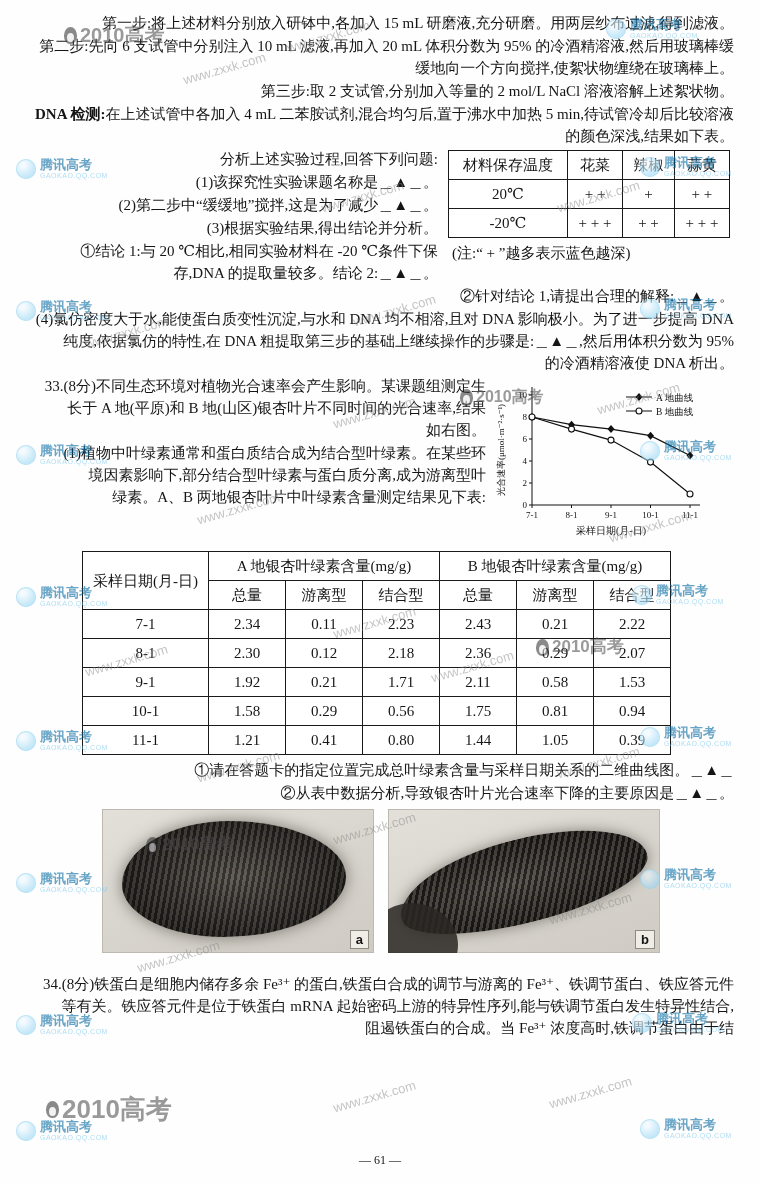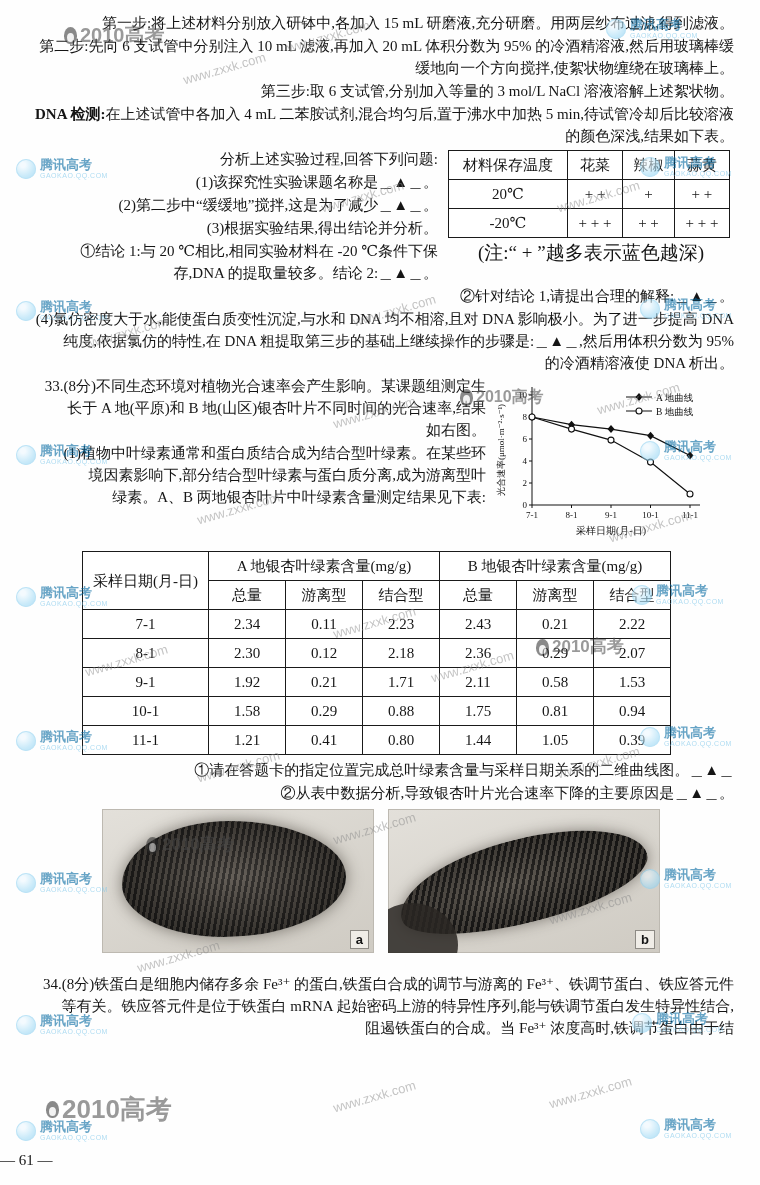"第三步:取 6 支试管,分别加入等量的 3 mol/L" p.hang { text: 6 支试管,分别加入等量的 3 -> 2 支试管,分别加入等量的 2 }
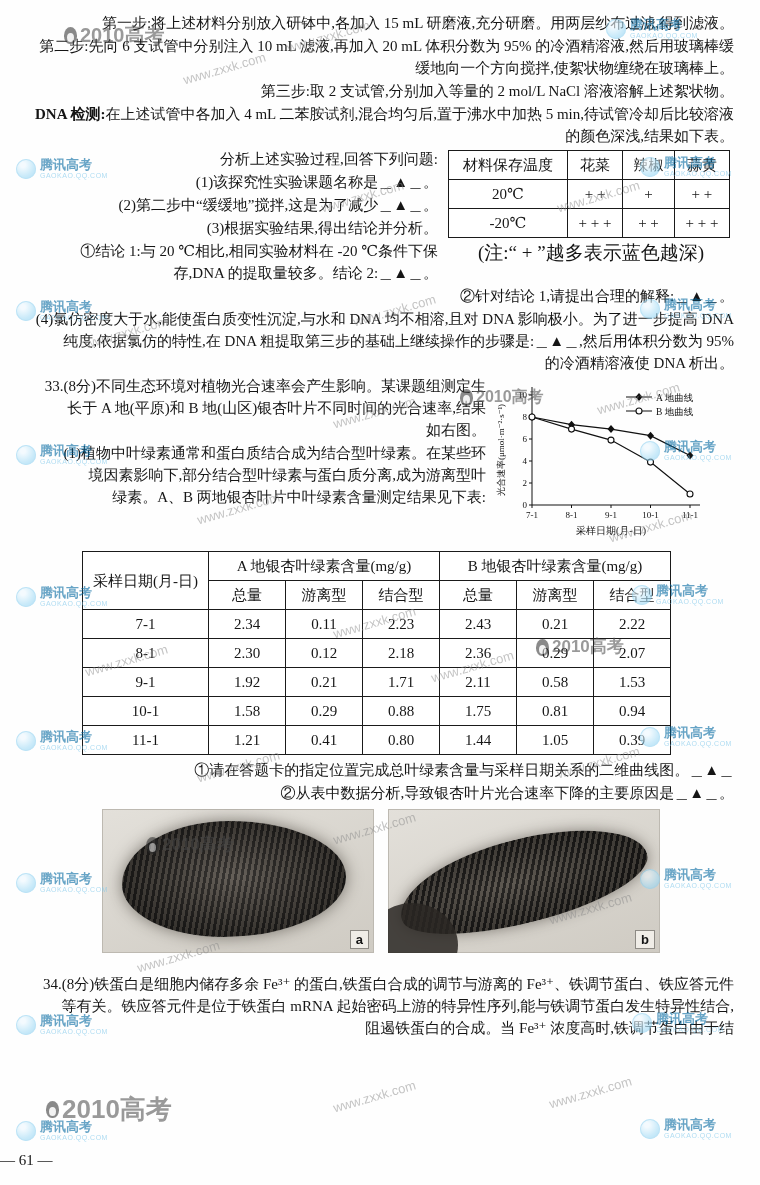"(注:“ + ”越多表示蓝色越深)" .tbl-note { font-size: 19px -> 15px; text-align: center -> none }
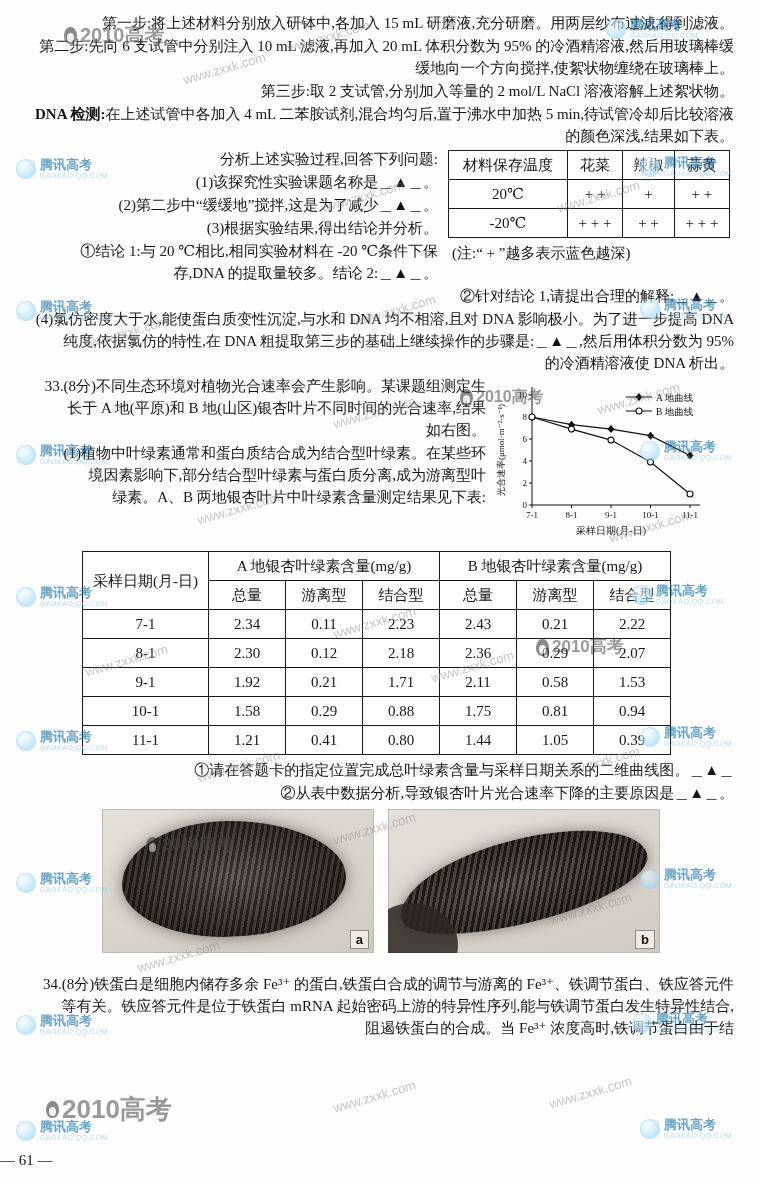"0.88" td { text: 0.88 -> 0.56 }
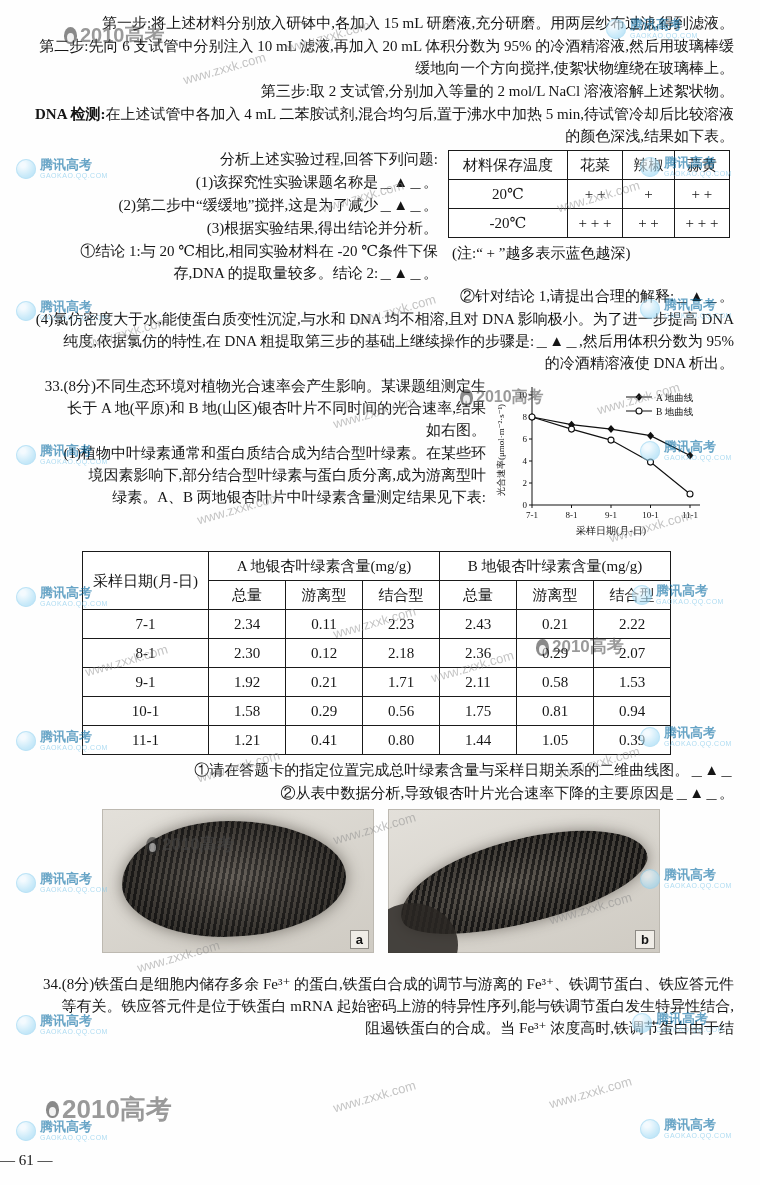"— 61 —" .page-num { font-size: 15px -> 12px; text-align: none -> center }
